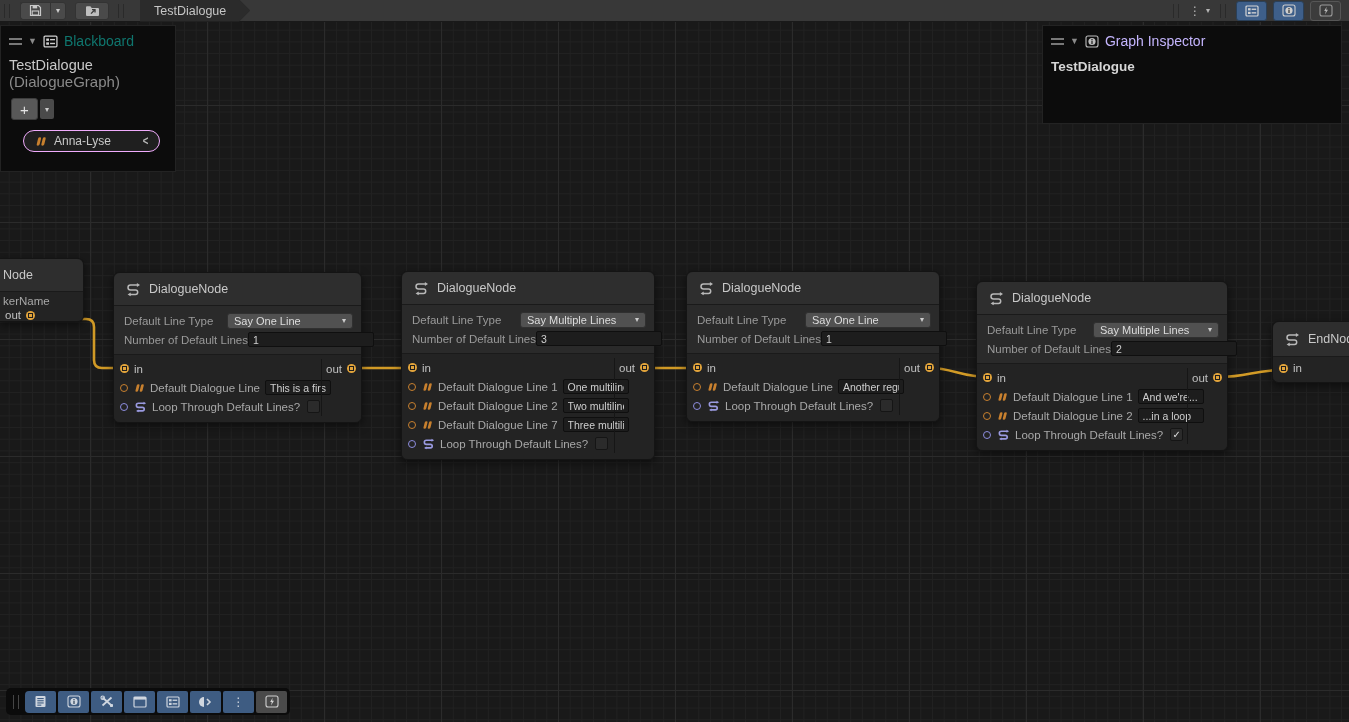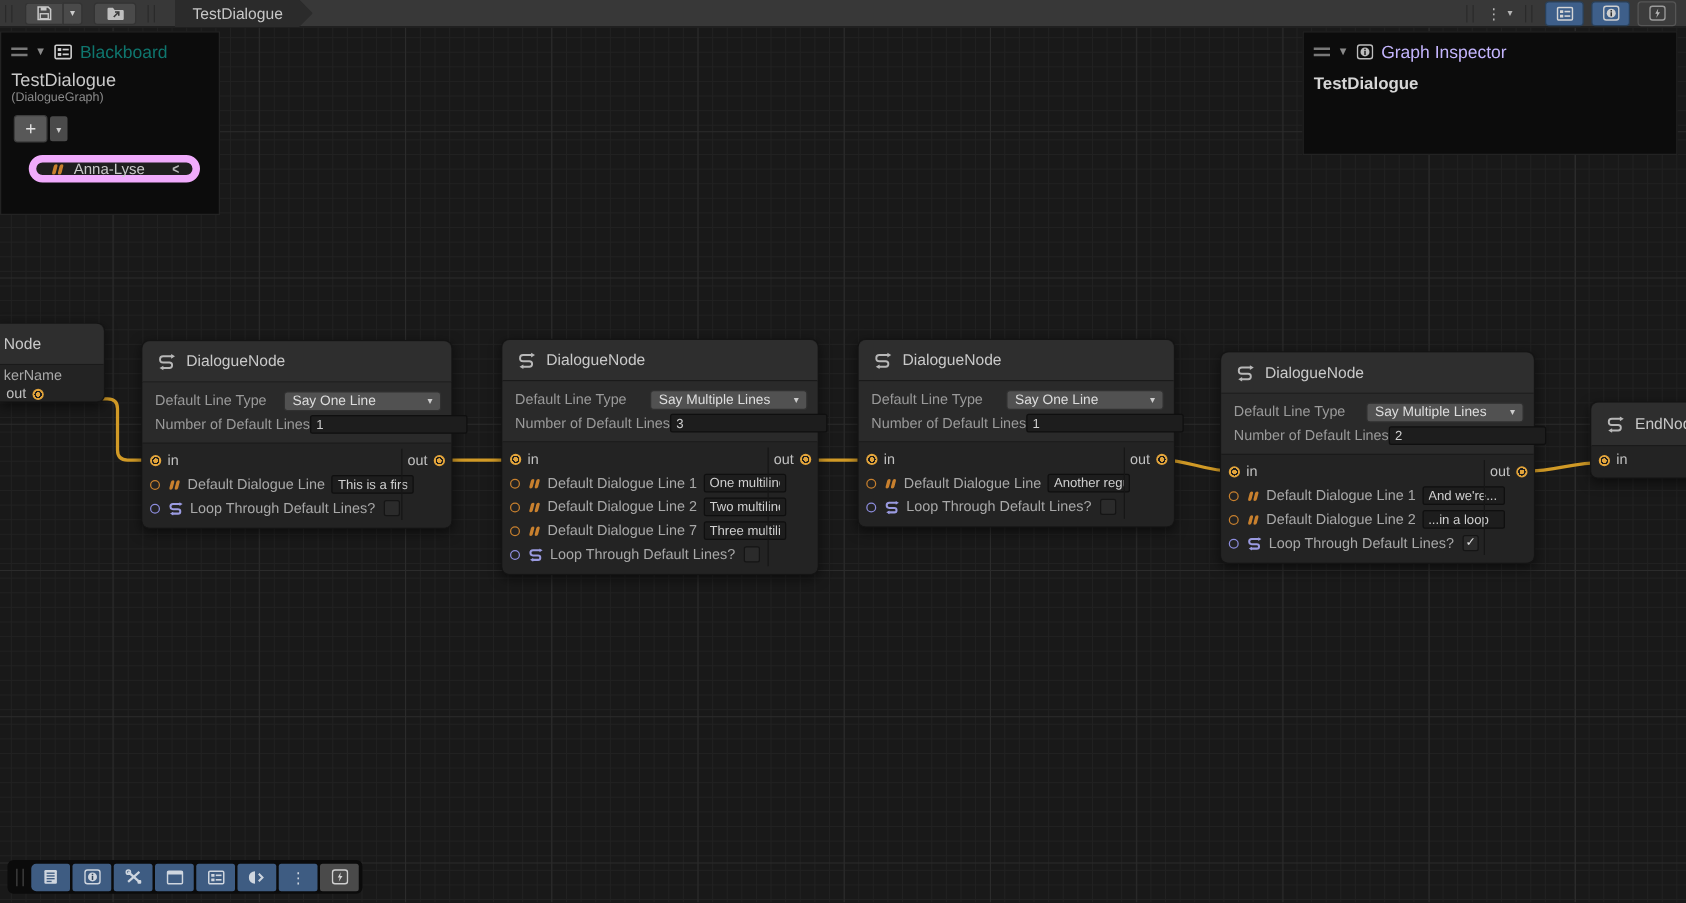"(DialogueGraph)" .bb-graph-type { font-size: 10px -> 15px }
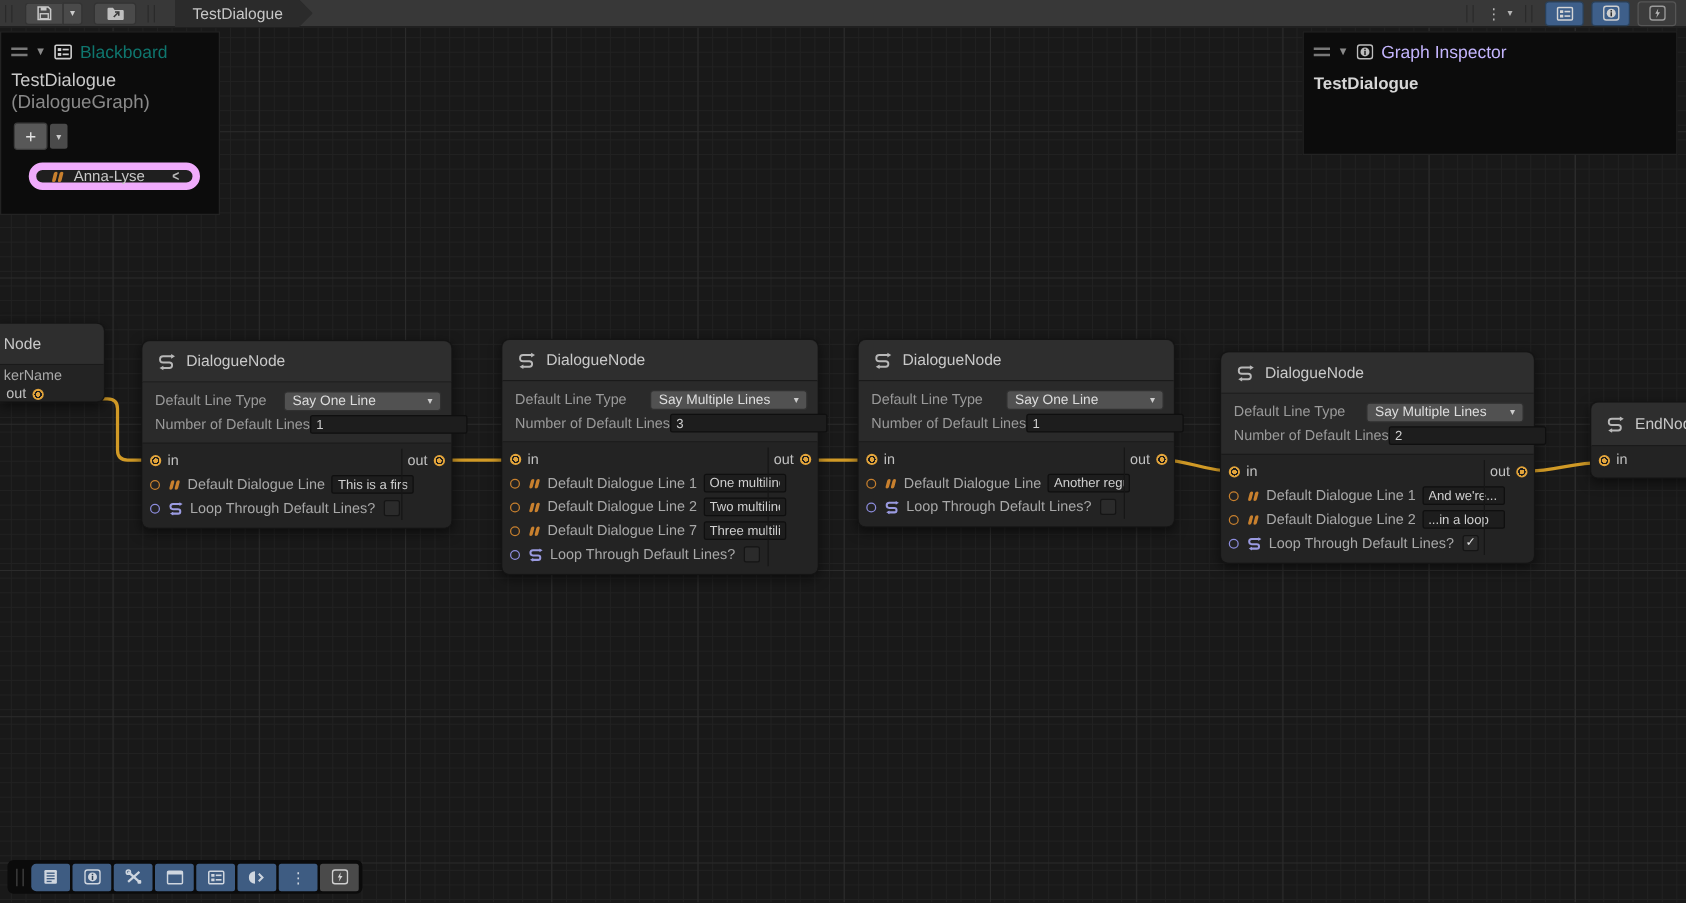"Anna-Lyse" .bb-pill { border: 6px solid #f0abfc -> 1px solid #f0abfc }
